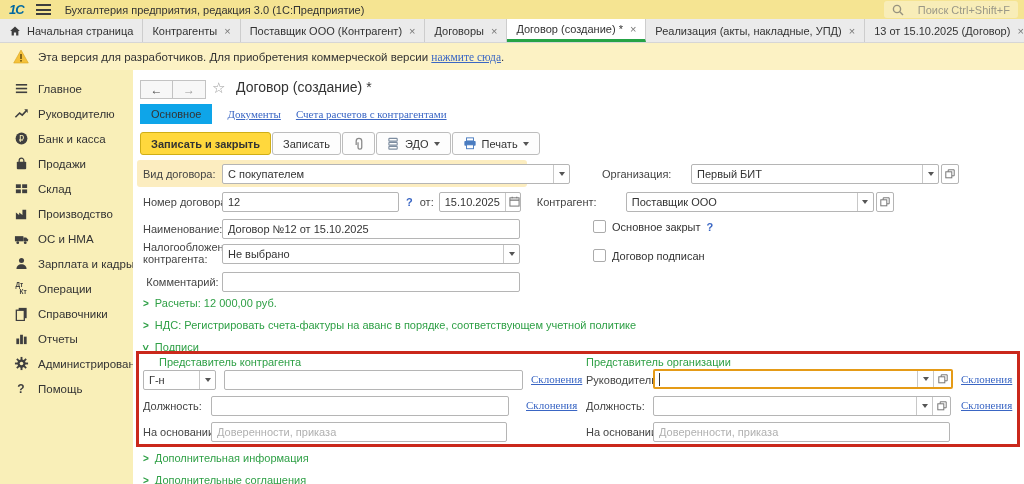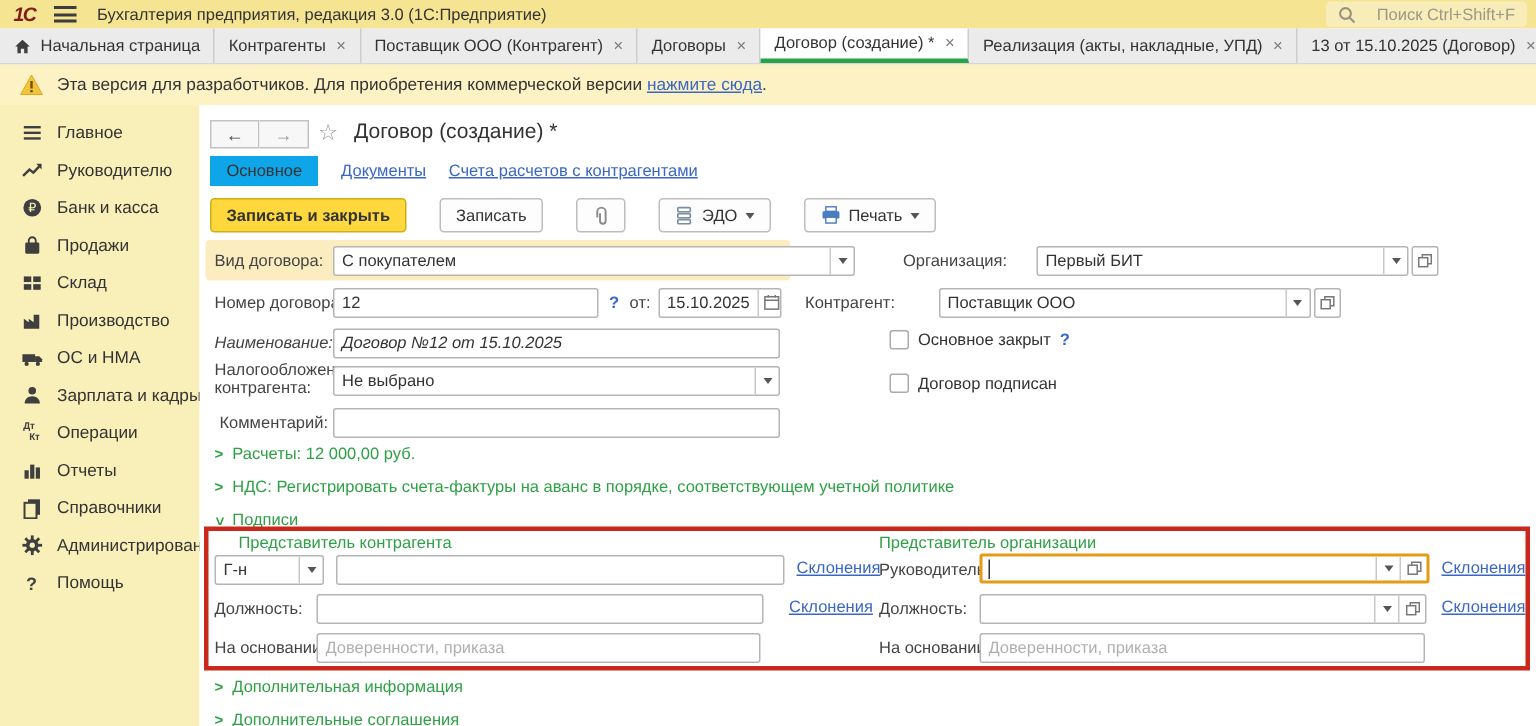"1С" .logo { color: #7f1d1d -> #0369a1 }
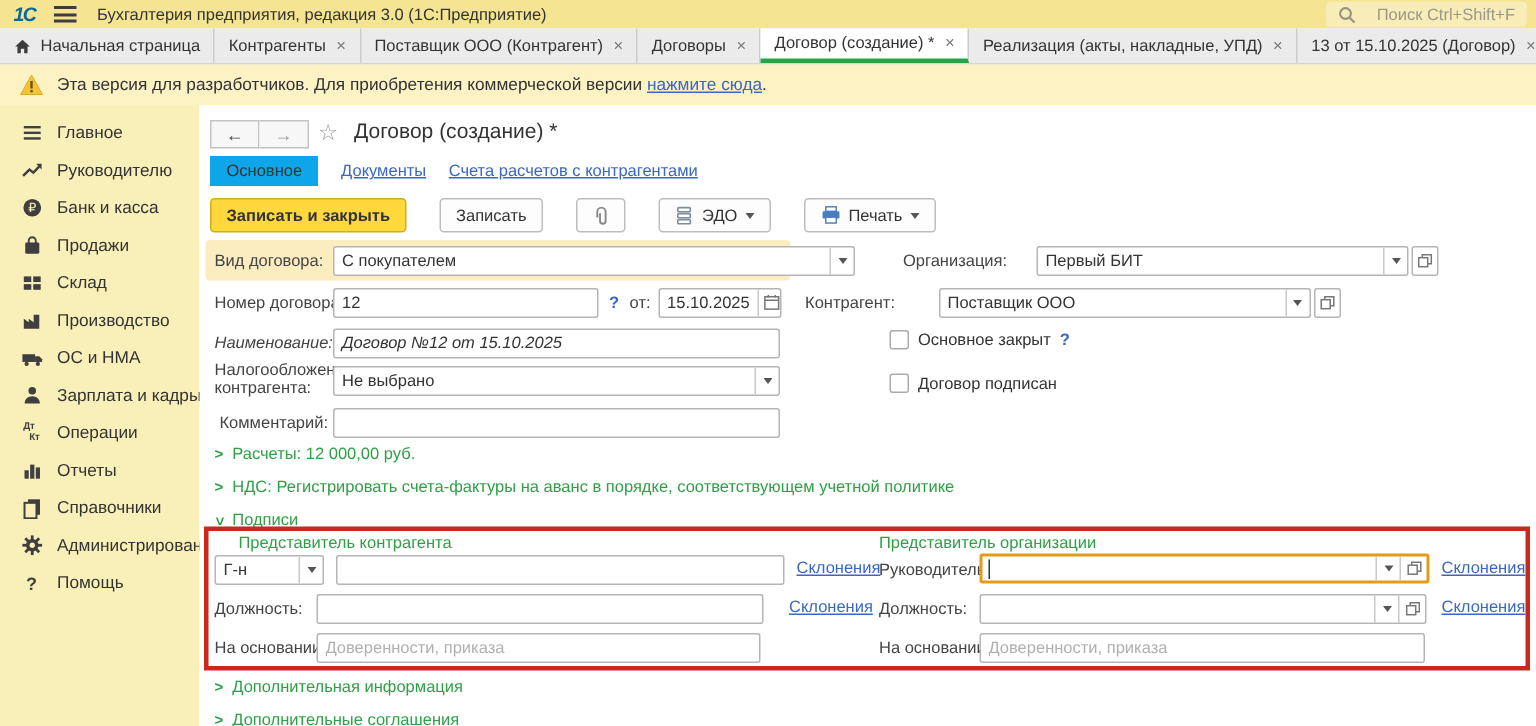"нажмите сюда" a.blue { font-family: none -> Liberation Serif, serif }
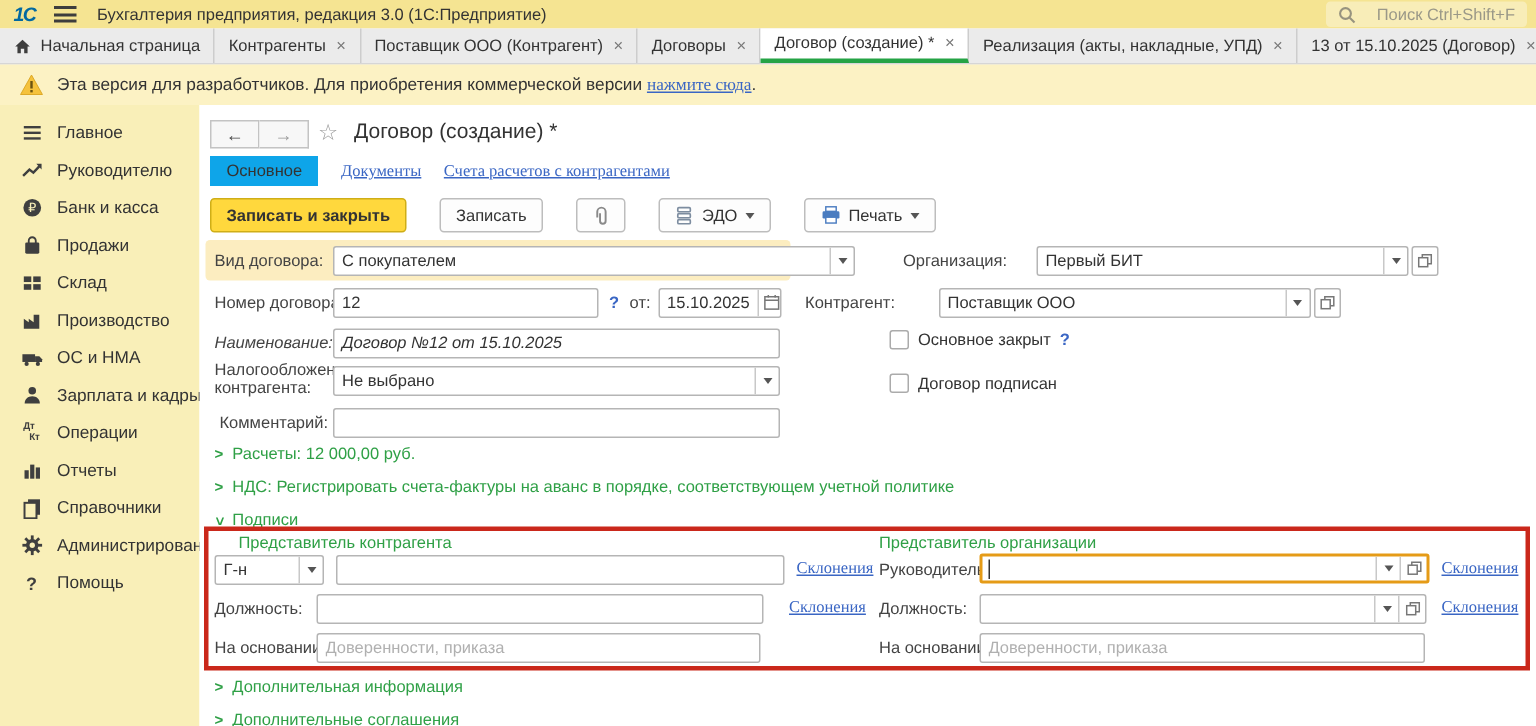"Записать и закрыть" .toolbar { gap: 22px -> 1px }
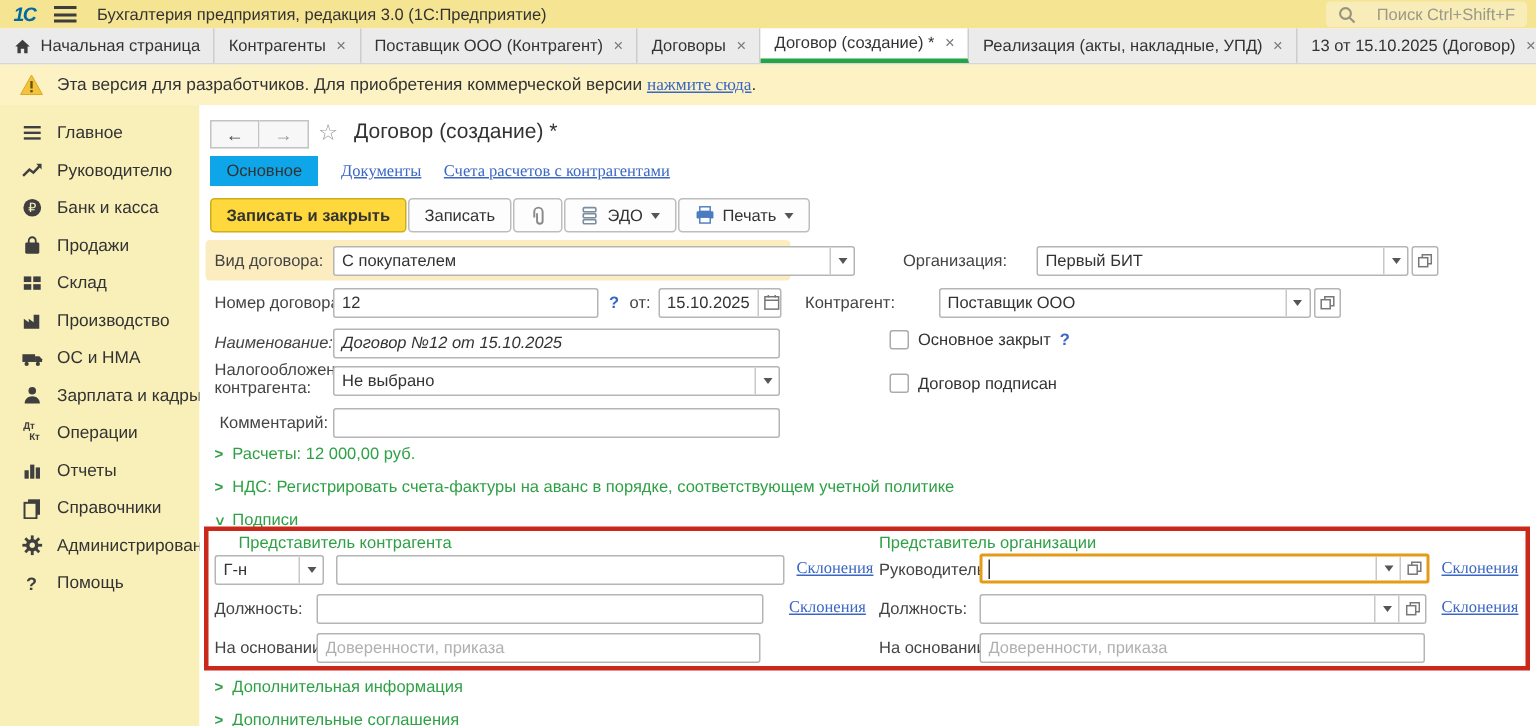"Наименование:" div.row { font-style: italic -> none }
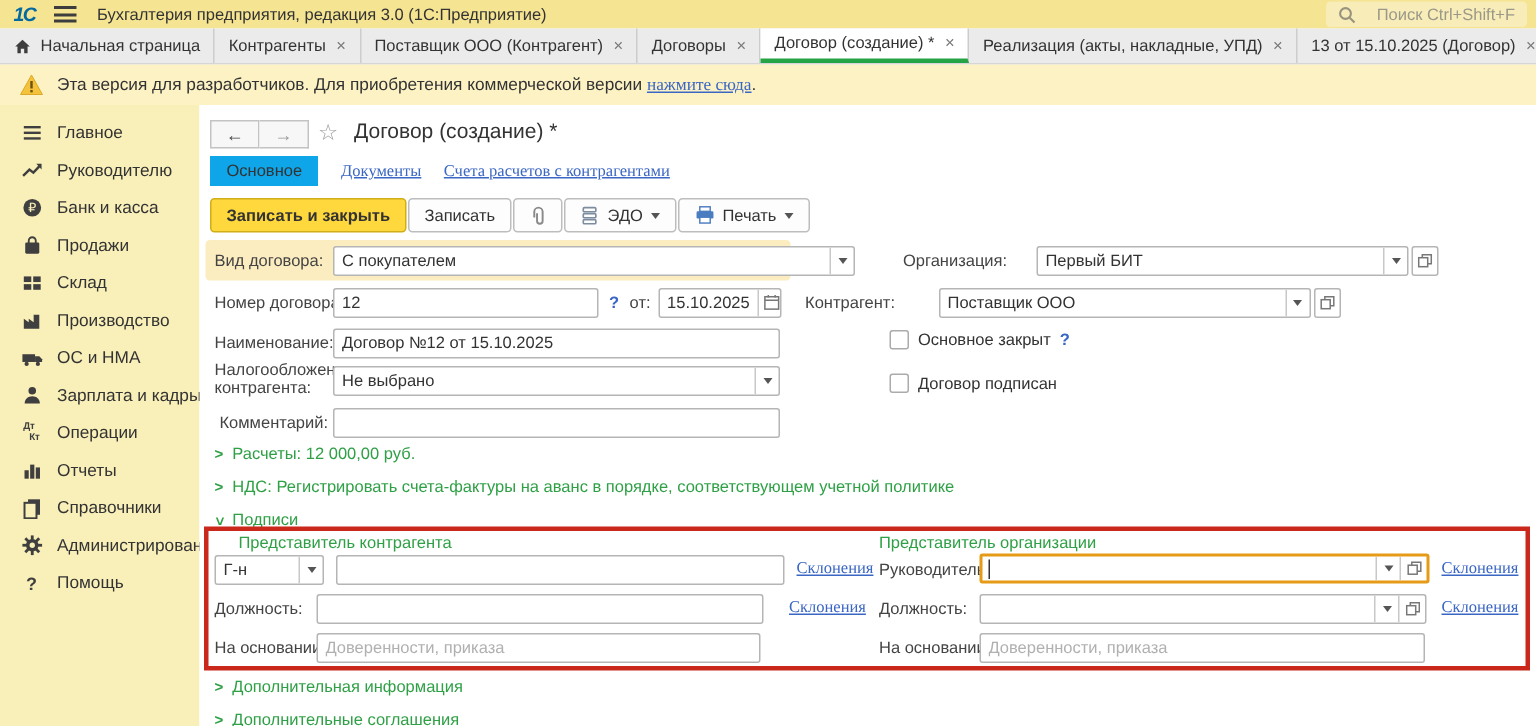"Отчеты" div.sbitem { order: before "Справочники" -> after "Справочники" }
